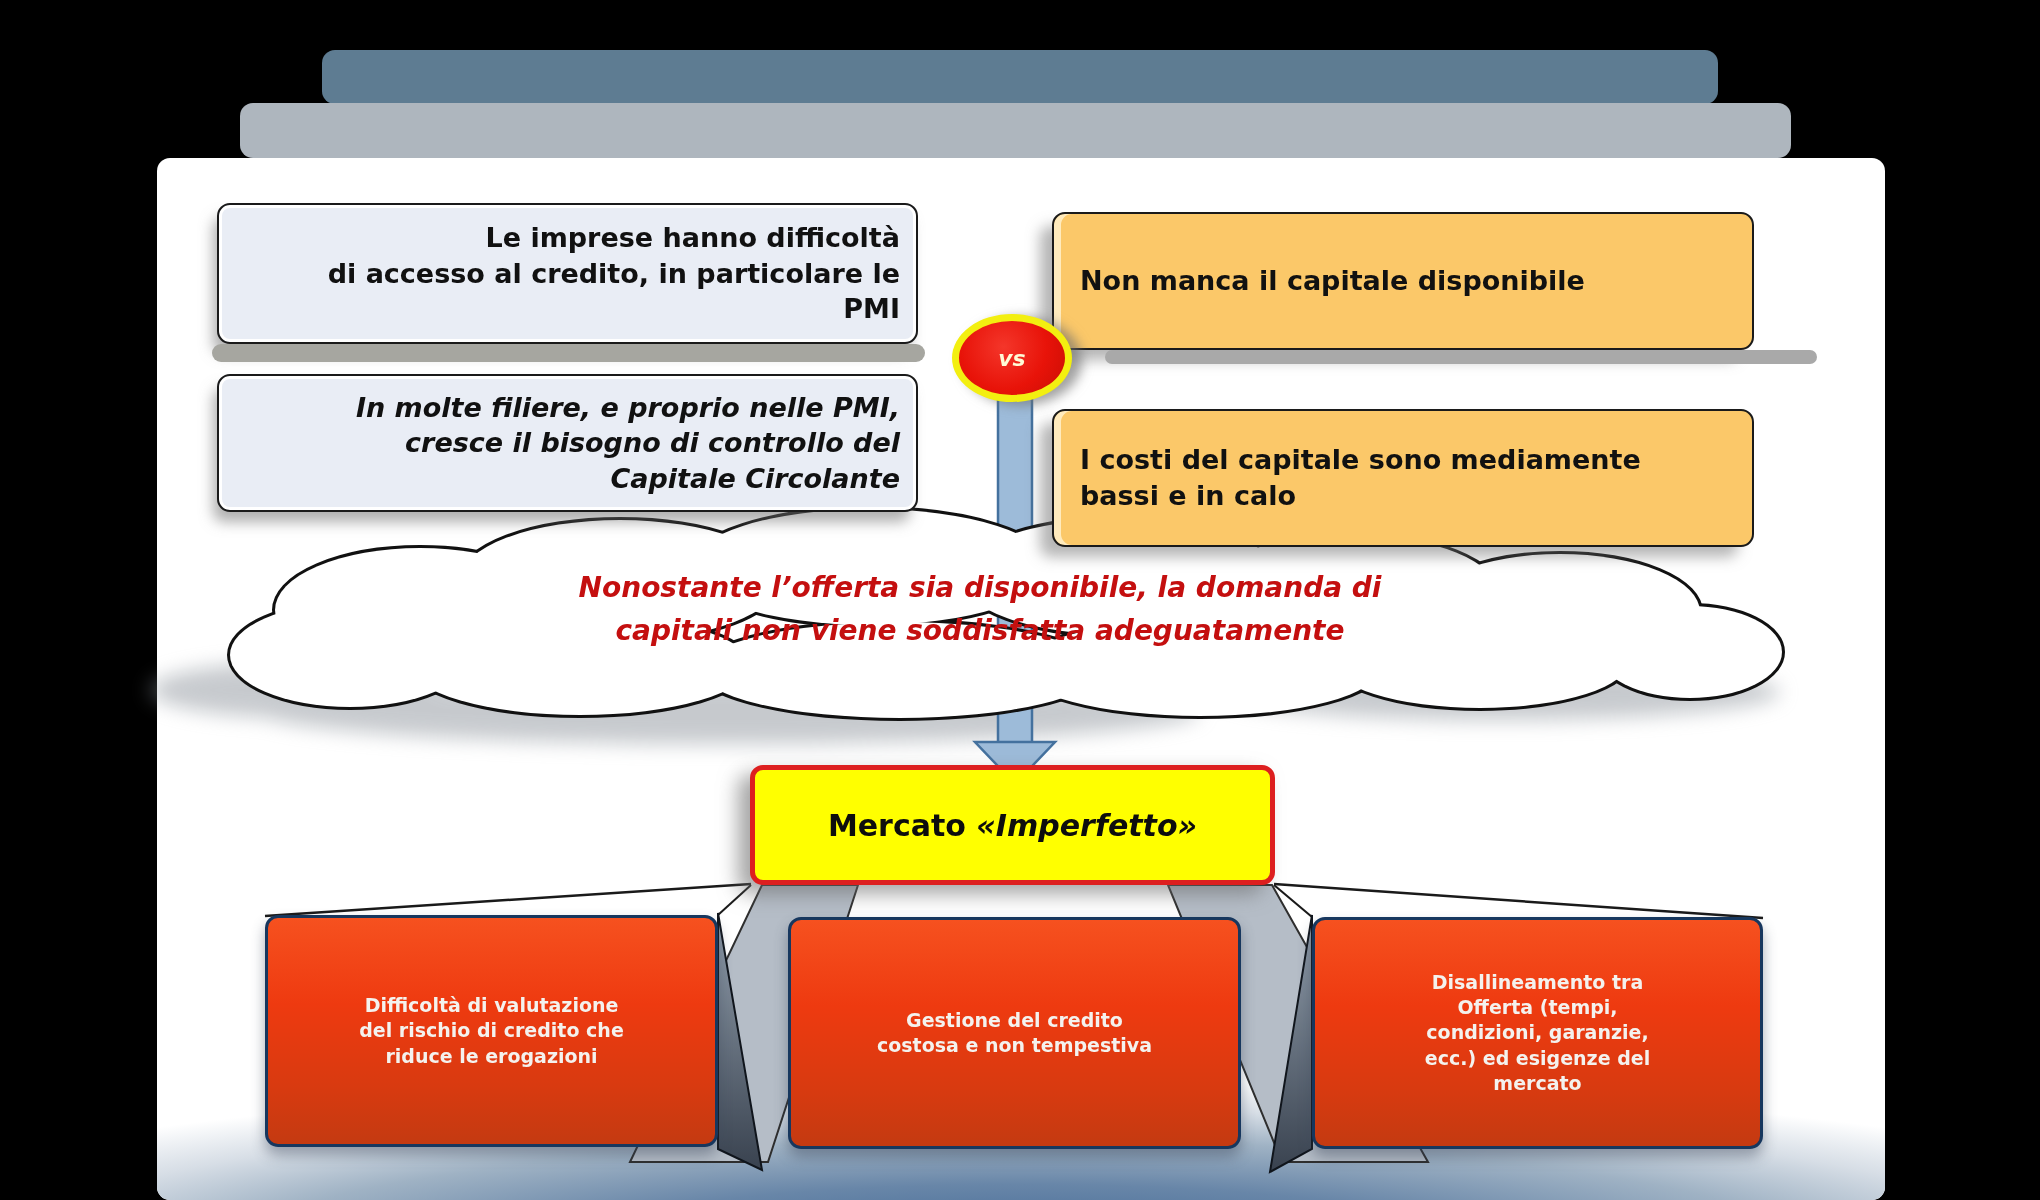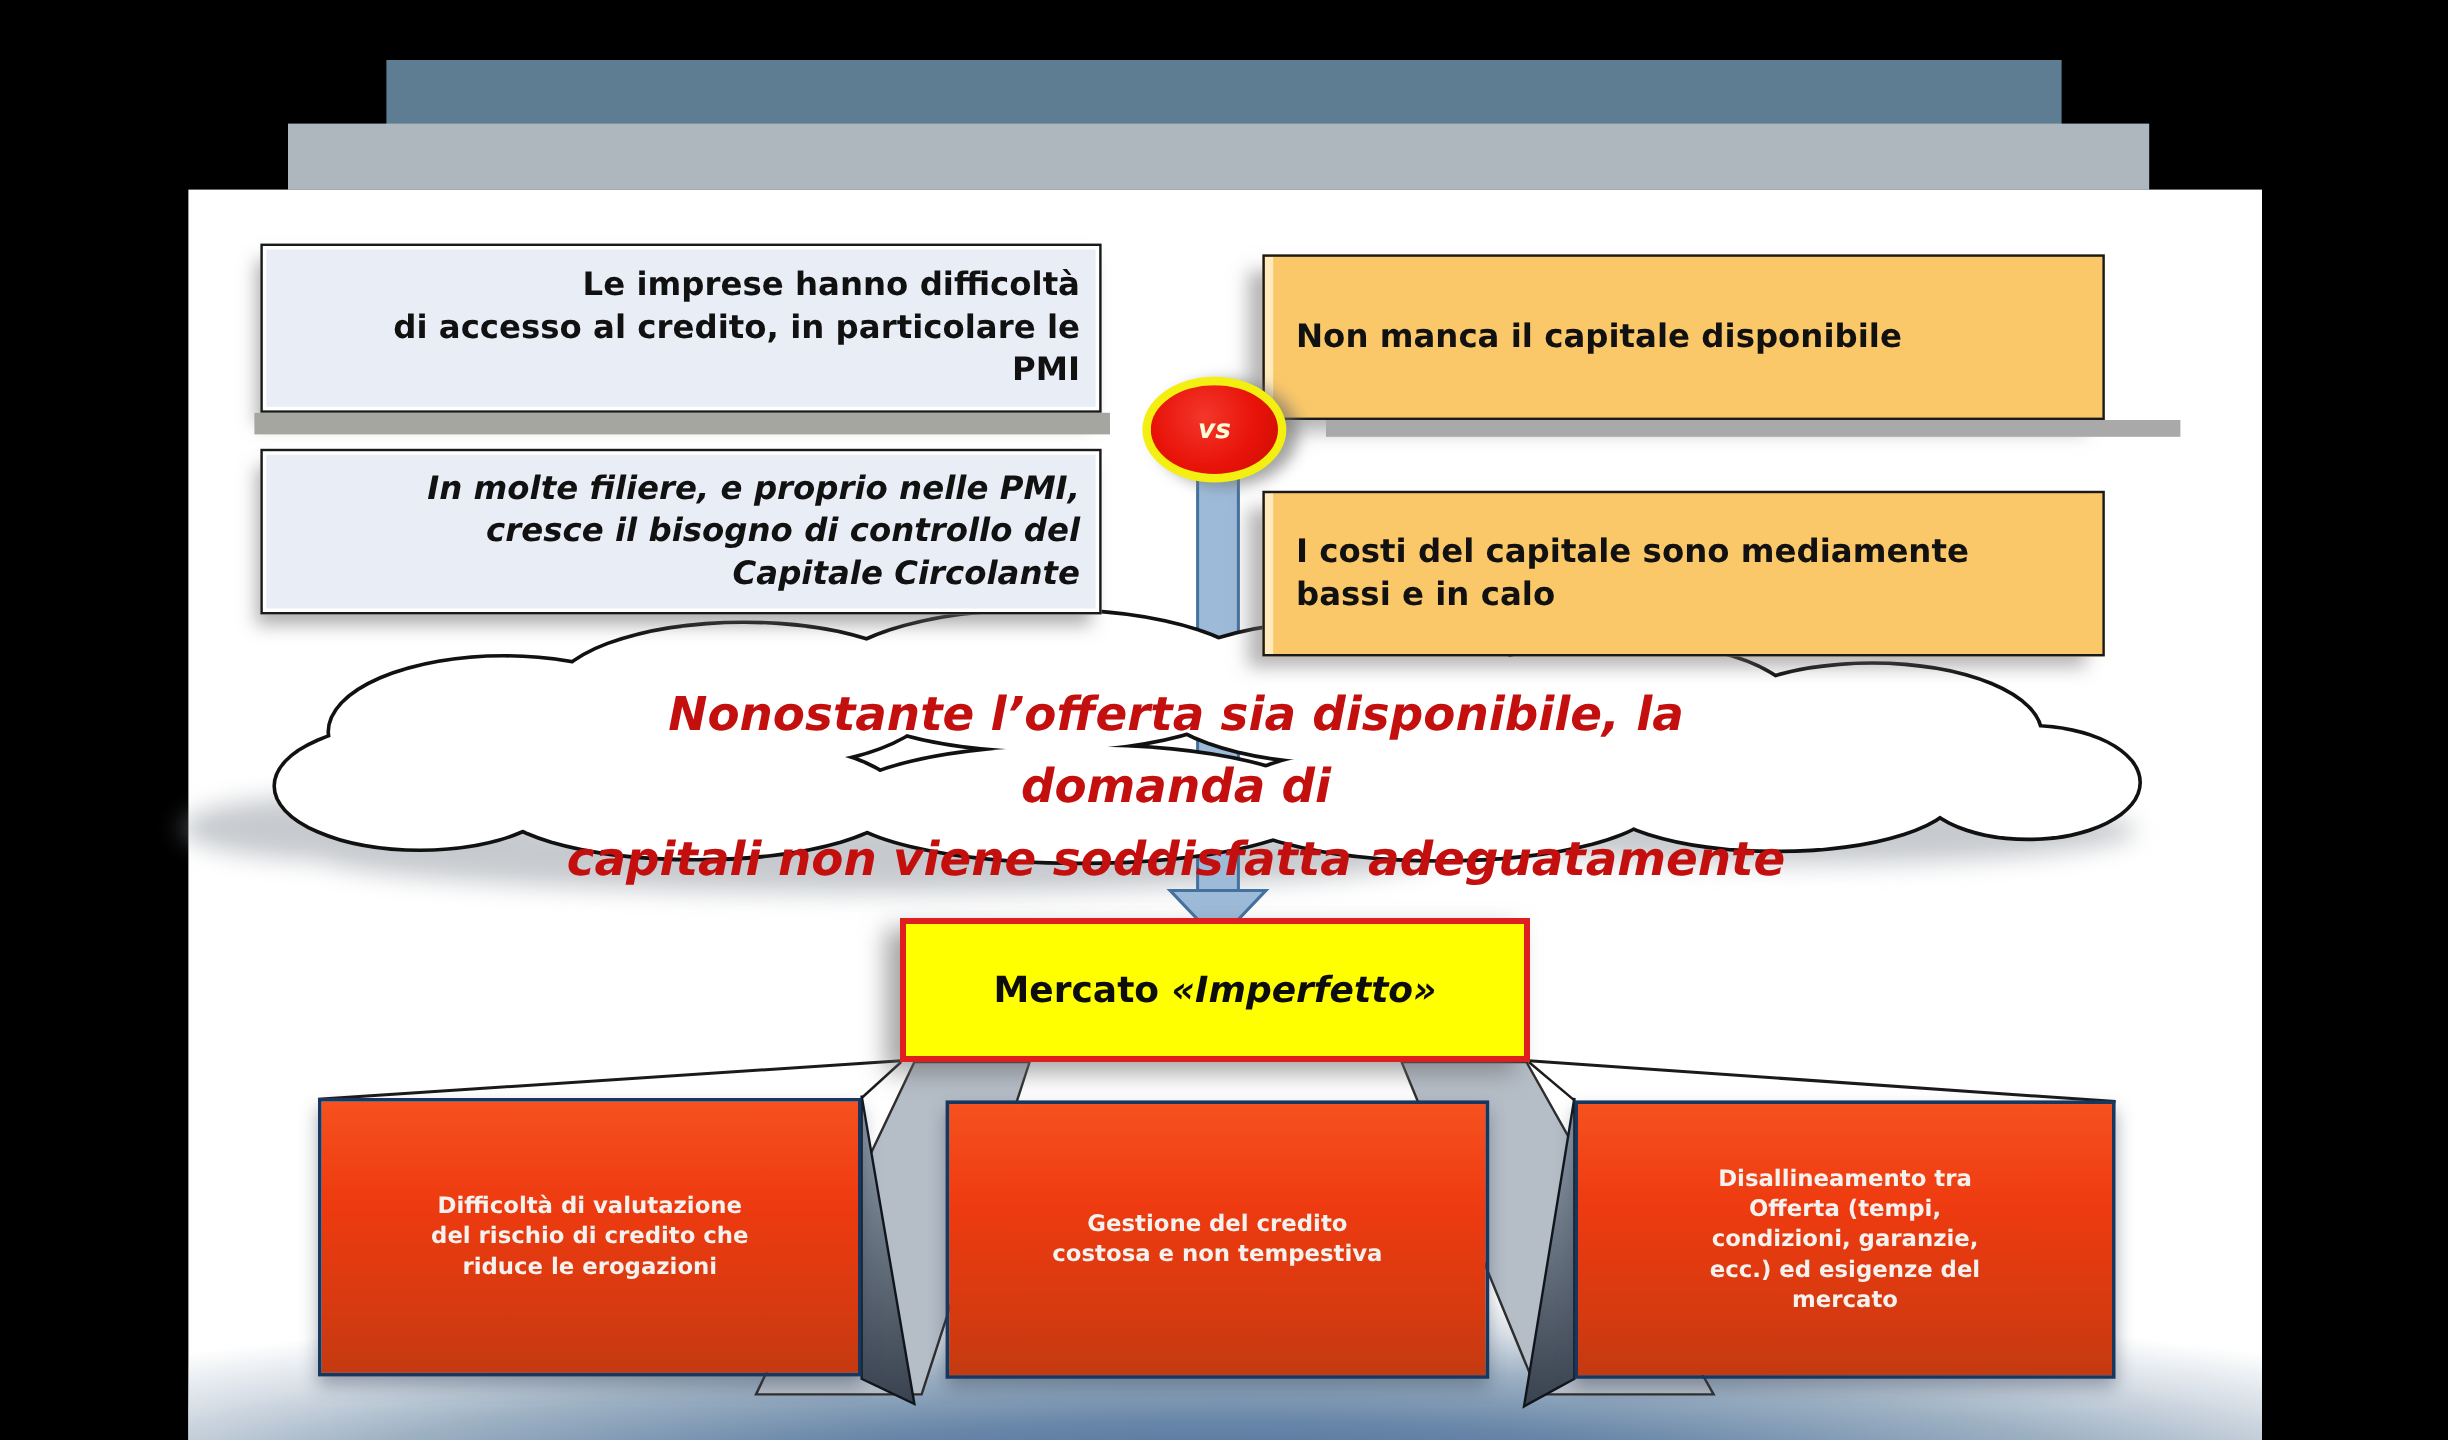"Le imprese hanno difficoltà" .abs { border-radius: none -> 13px }
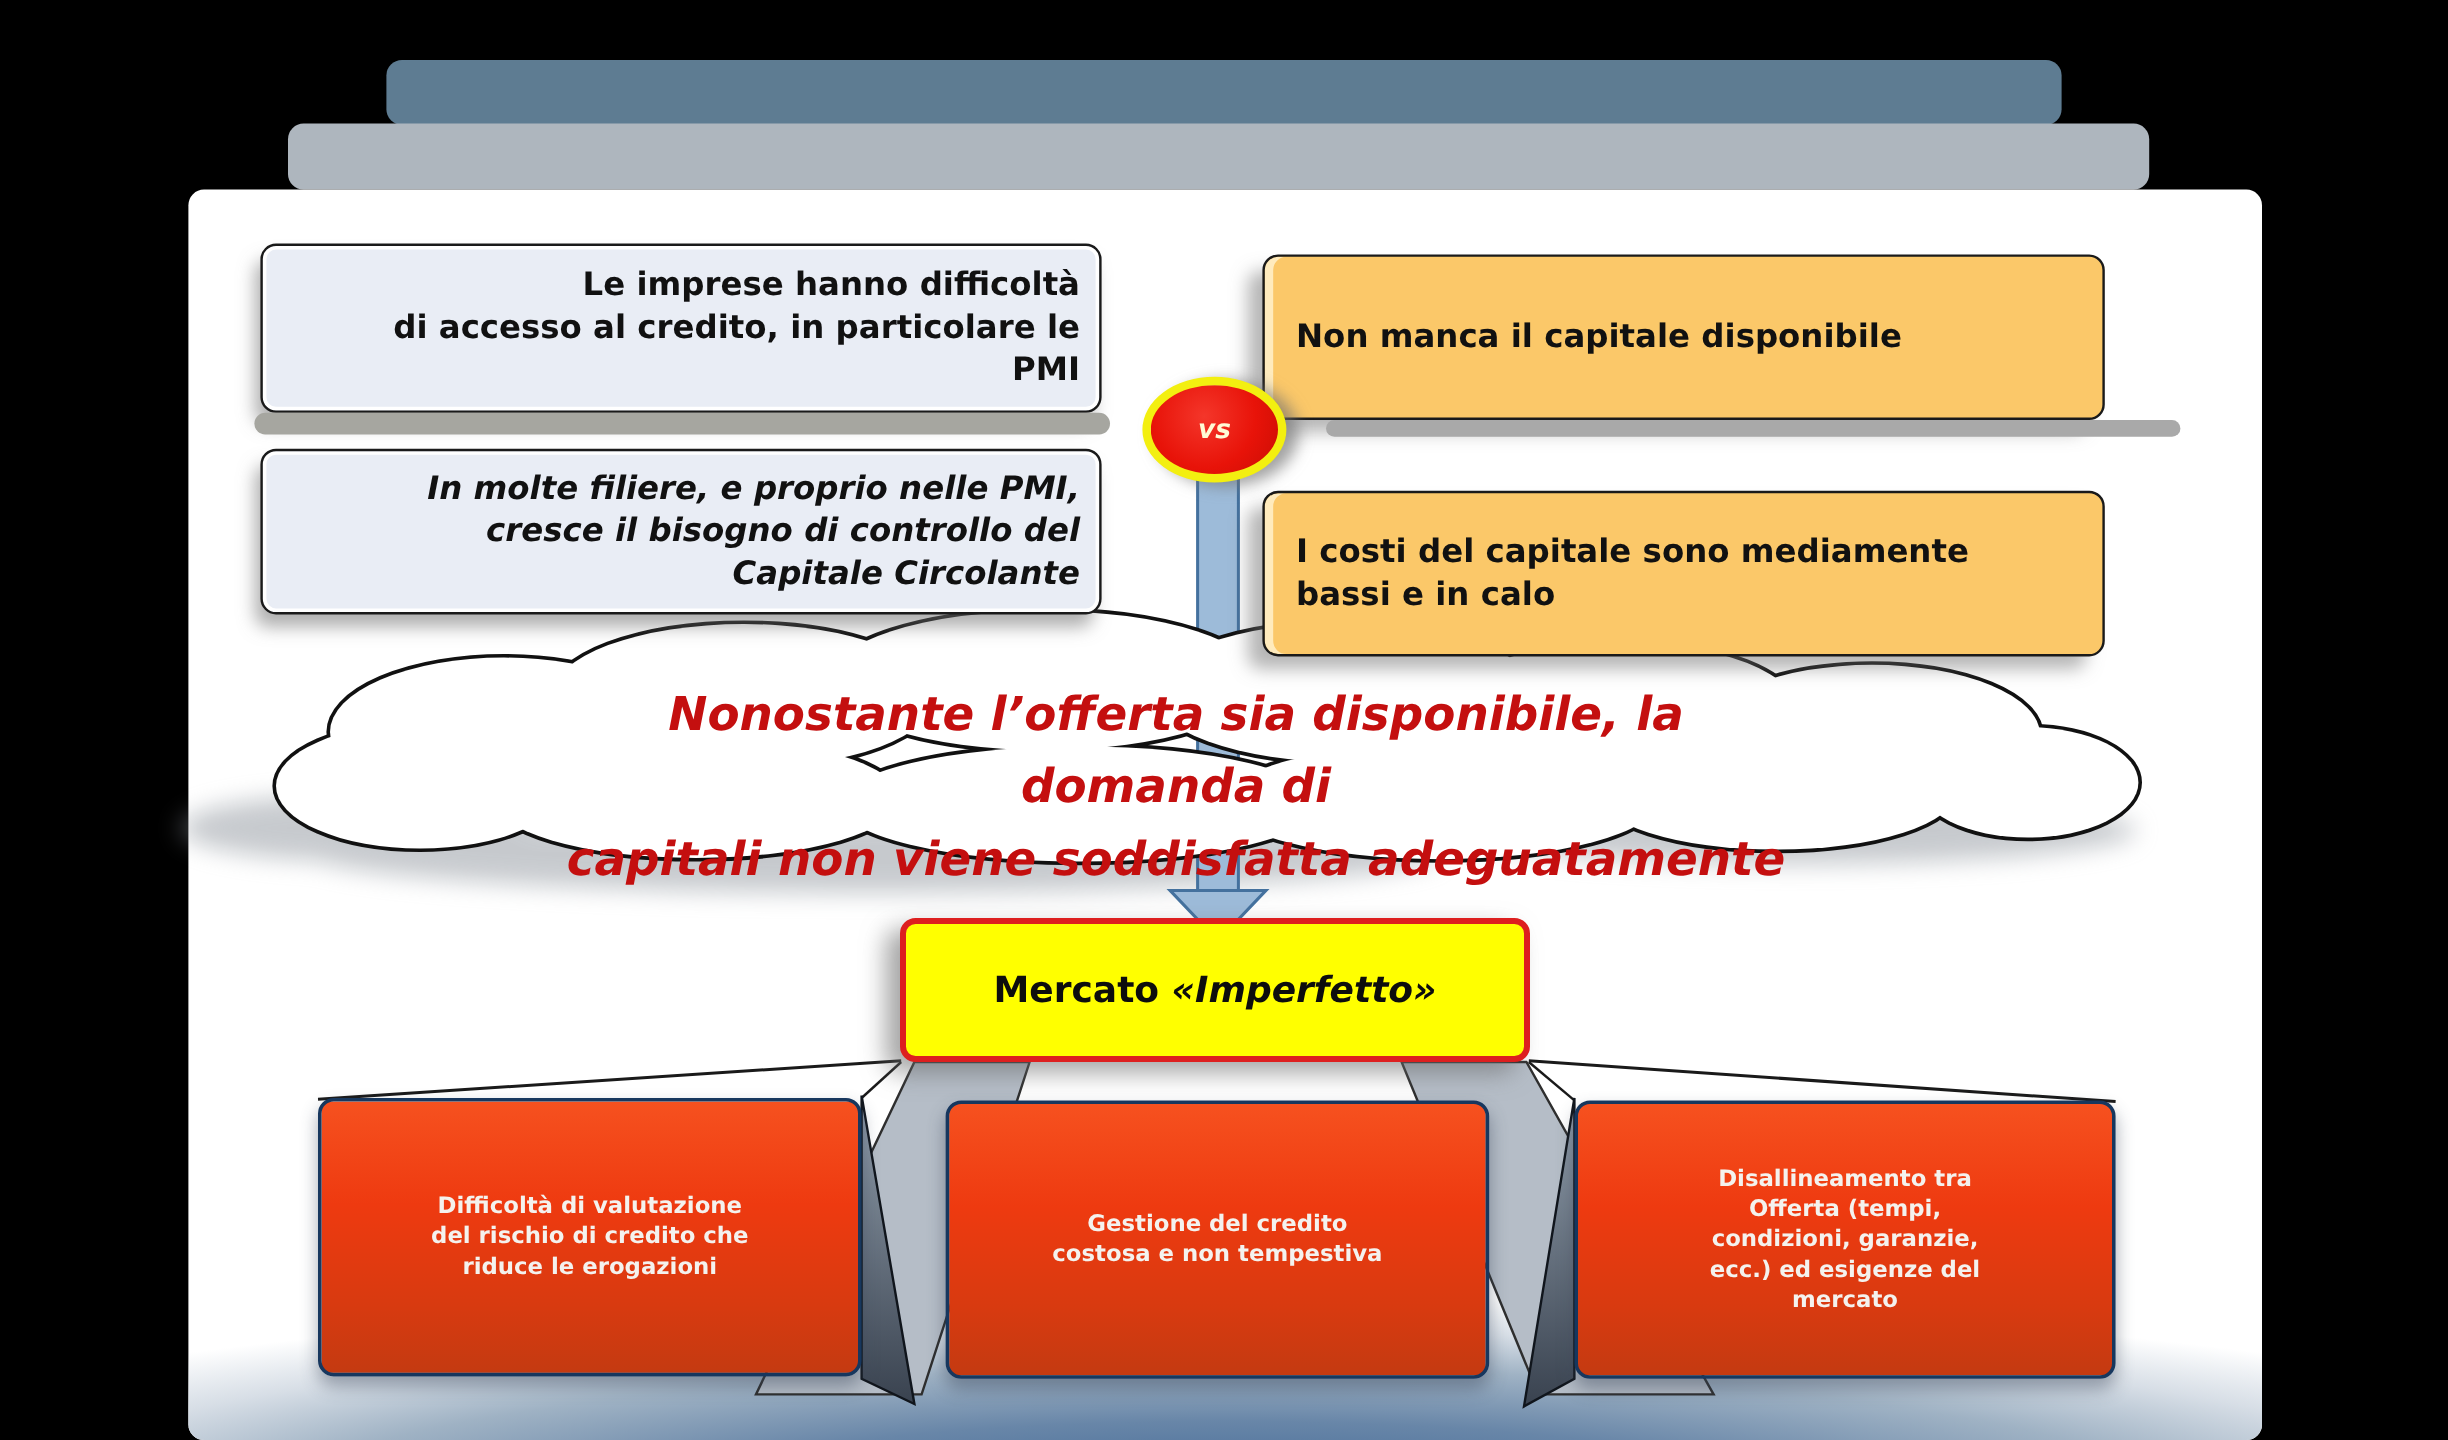"Nonostante l’offerta sia disponibile, la" #cloud-text { font-size: 39px -> 28px }
